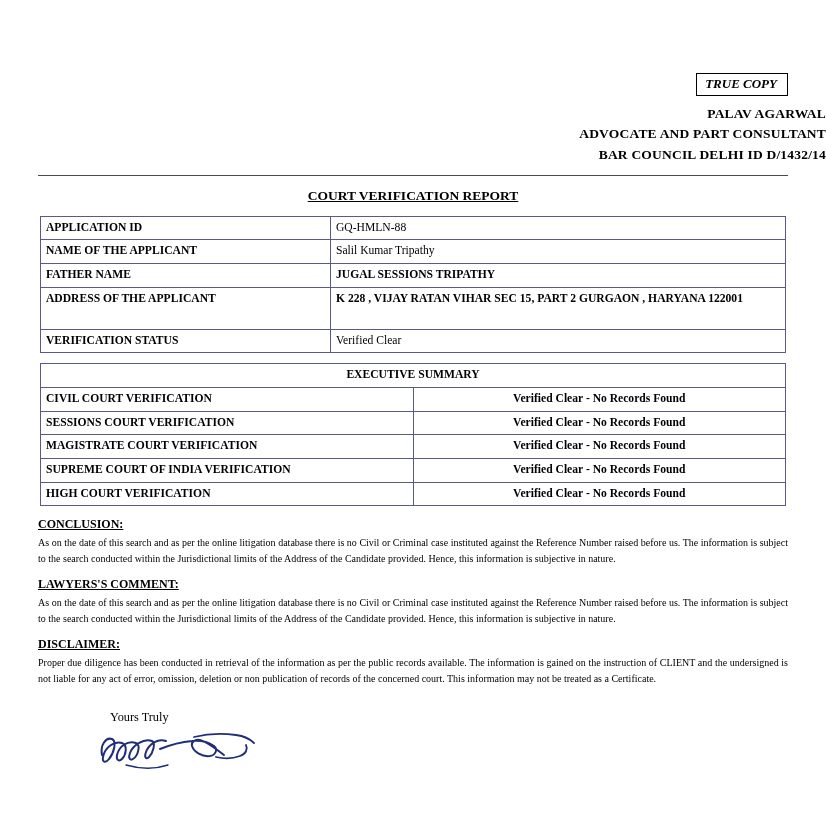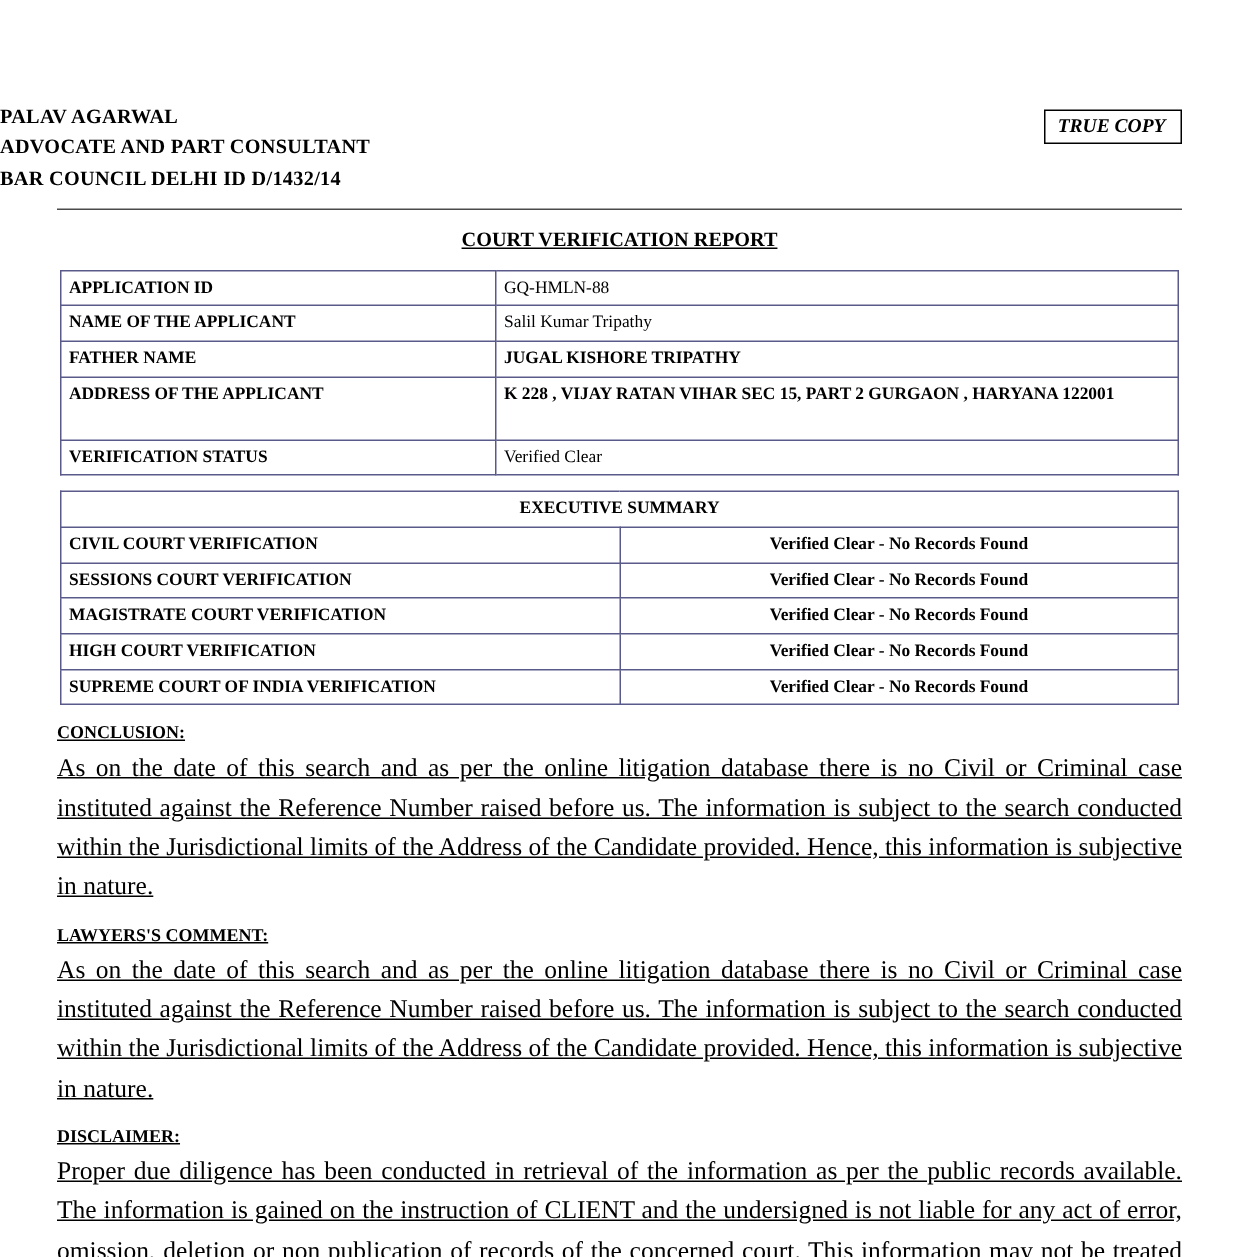"PALAV AGARWAL" .letterhead { padding-top: 68px -> 104px; text-align: left -> right }
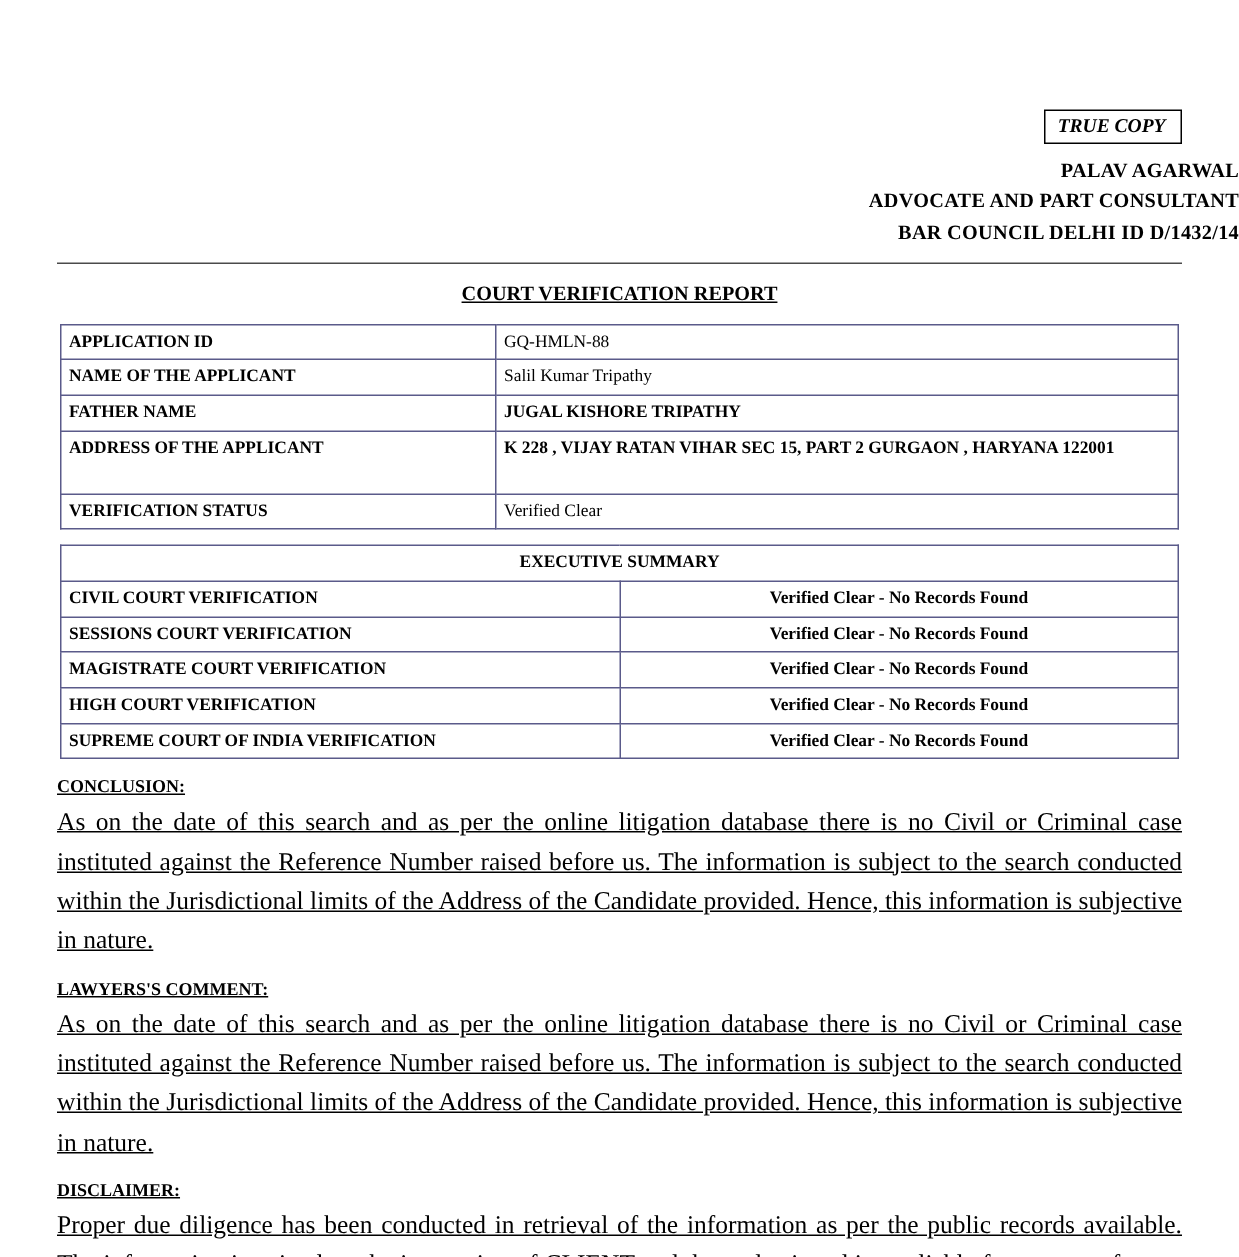"JUGAL KISHORE TRIPATHY" td.value-bold { text: KISHORE -> SESSIONS }
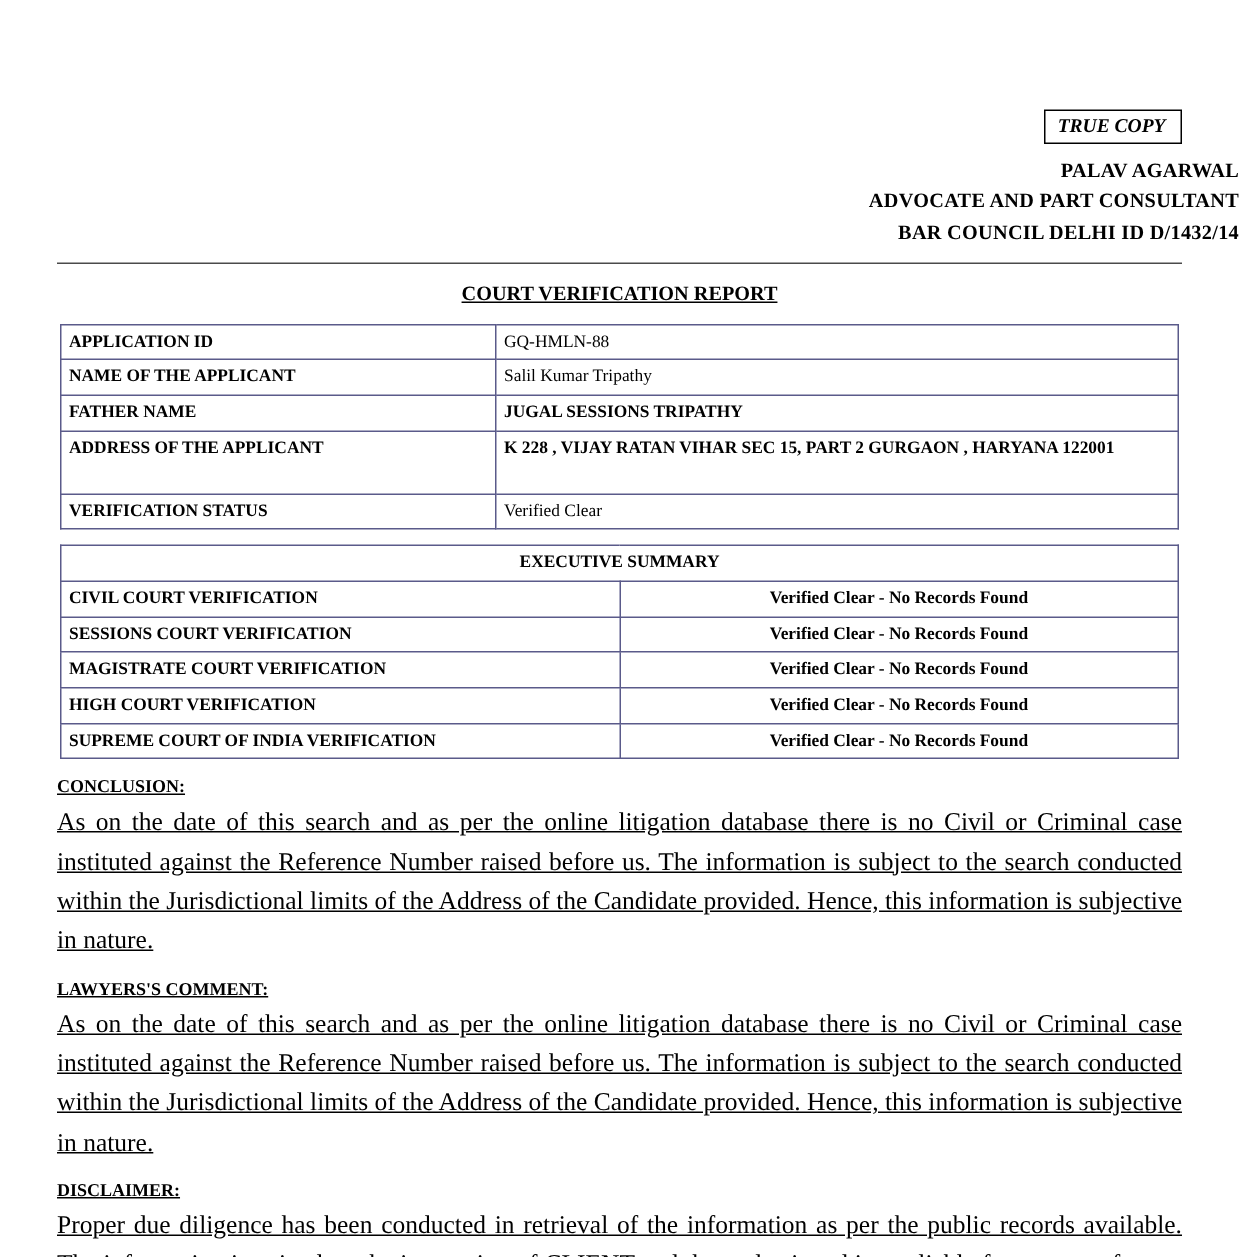"HIGH COURT VERIFICATION" tr { order: before "SUPREME COURT OF INDIA VERIFICATION" -> after "SUPREME COURT OF INDIA VERIFICATION" }
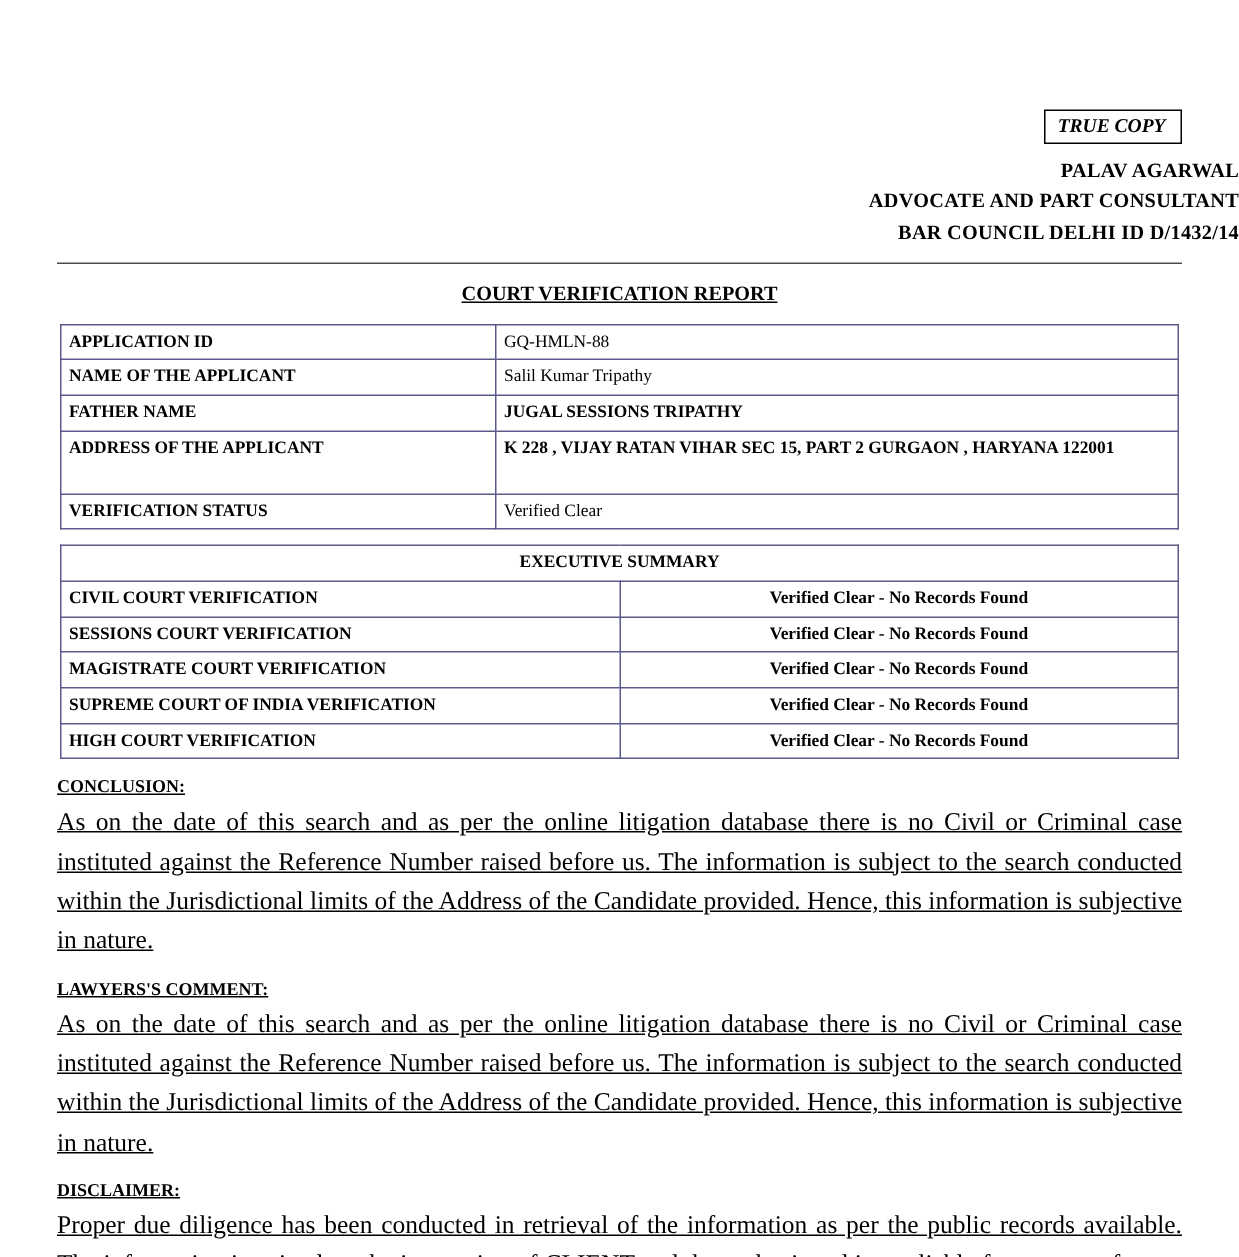"As on the date of" .section-body { font-size: 17px -> 10px; text-decoration: underline -> none }
